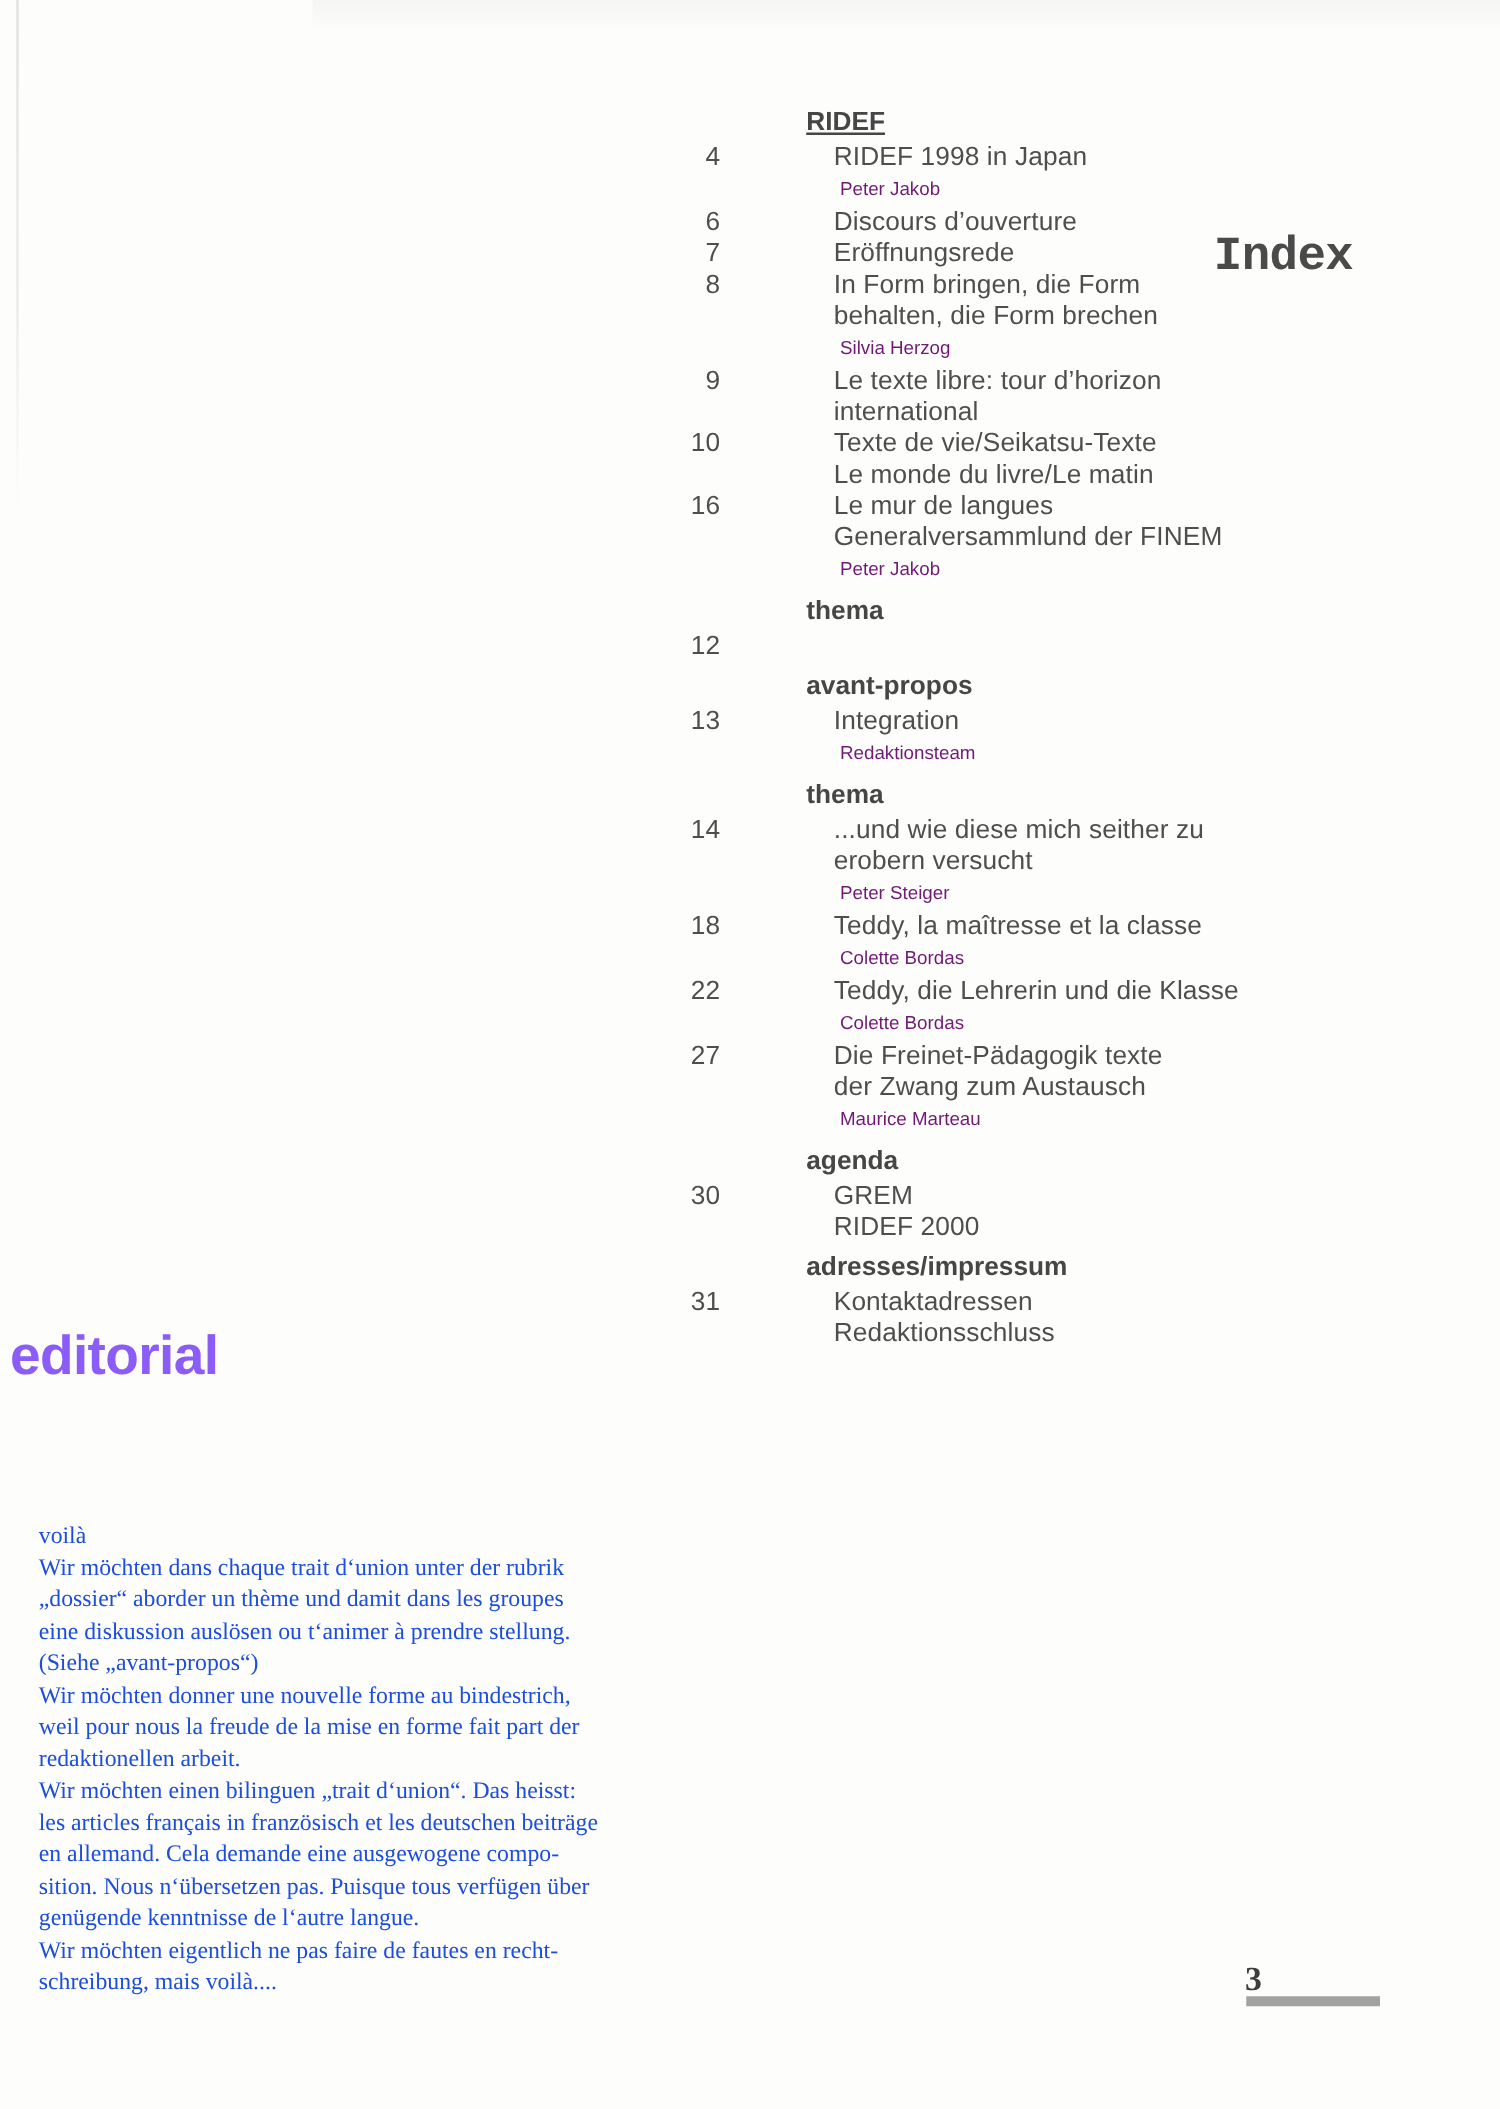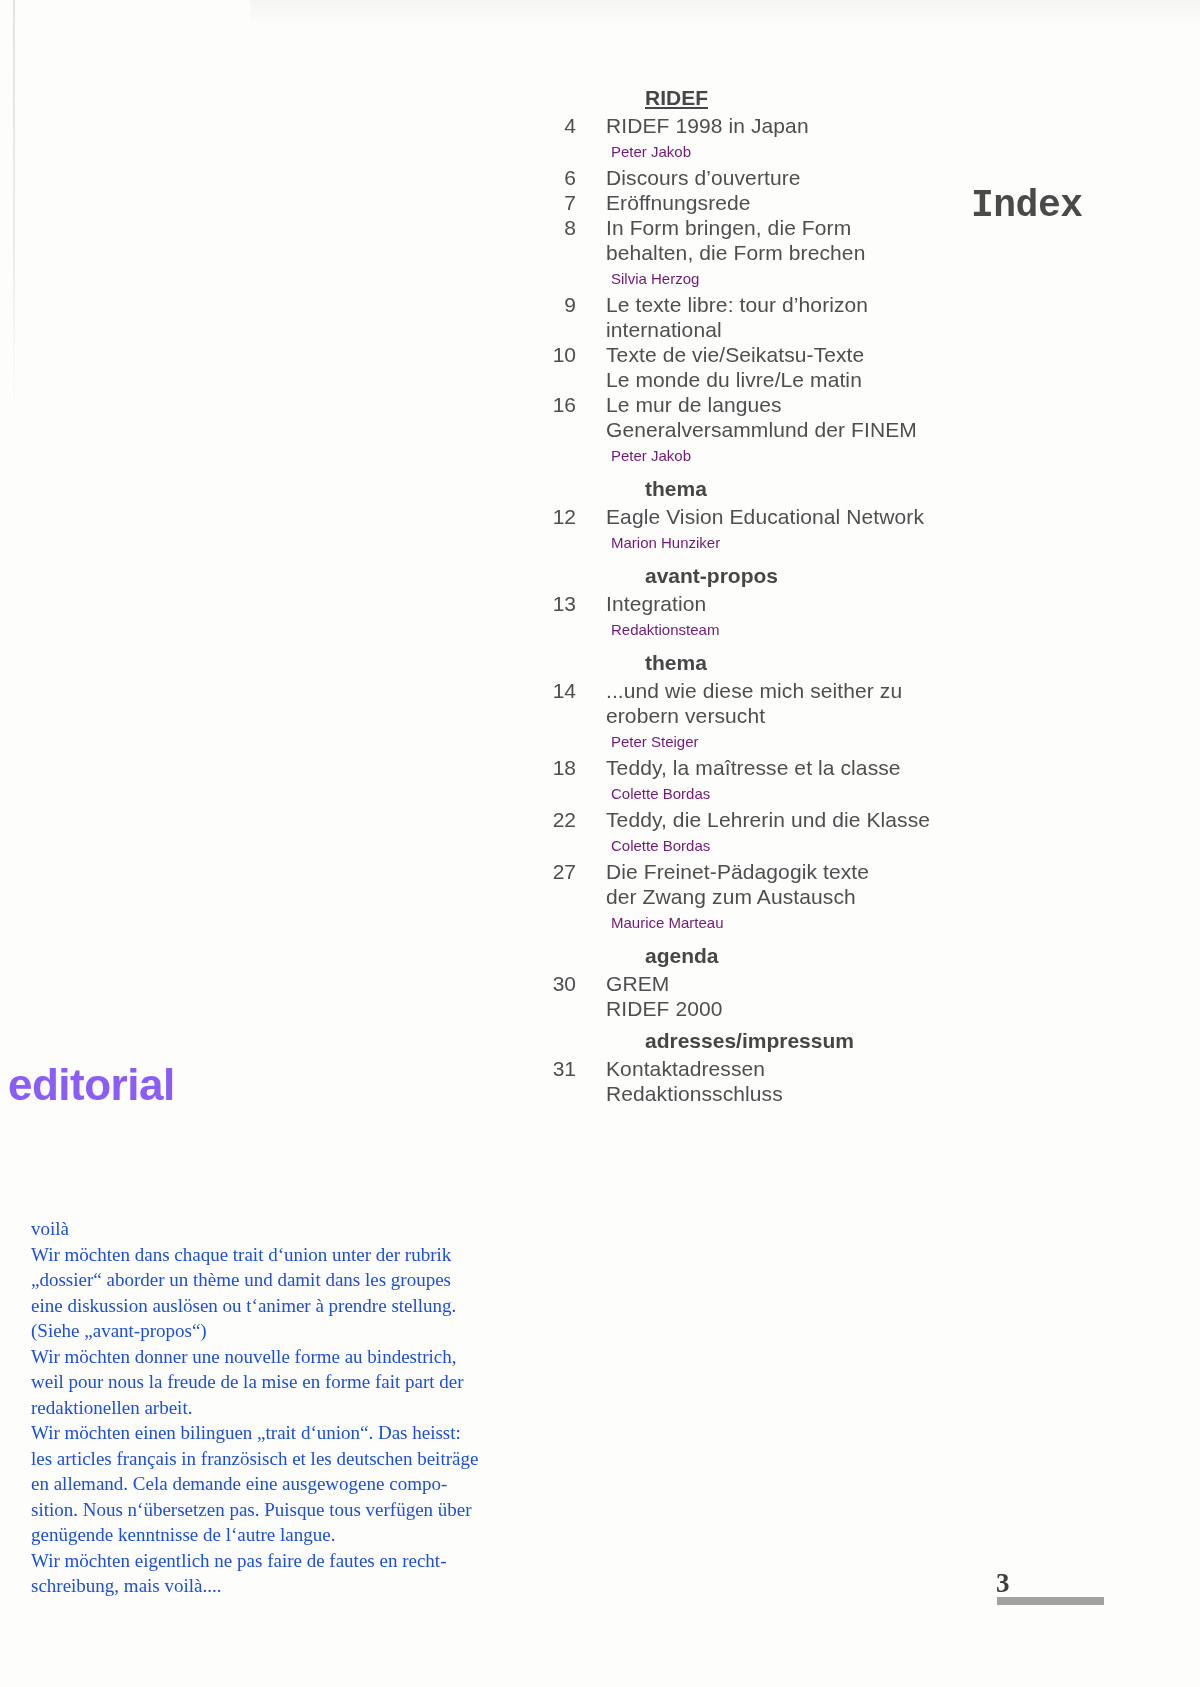"RIDEF 1998 in Japan" .toc-body { margin-left: 30px -> 91px }
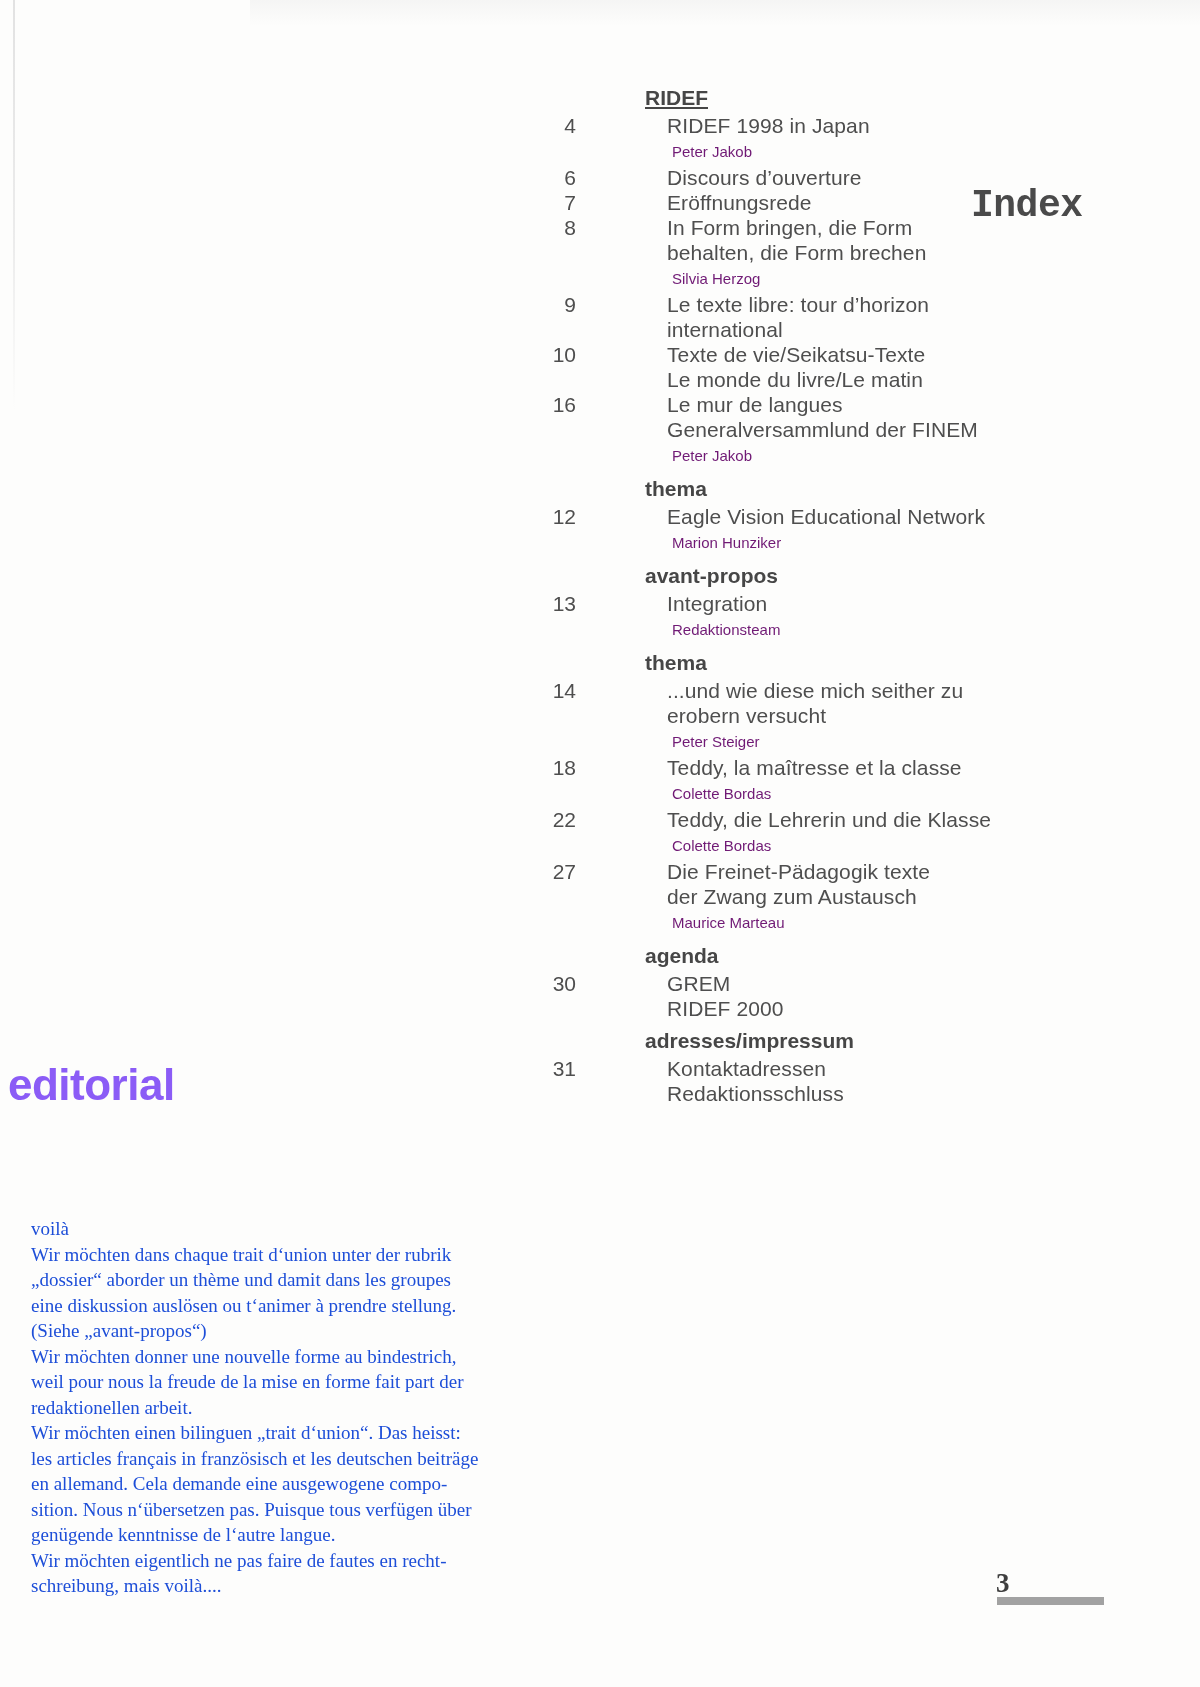"Eagle Vision Educational Network" div.toc-body { html: <div> <div>Eagle Vision Educational Network</div> <div>Marion Hunziker</div> </div> -> none }
